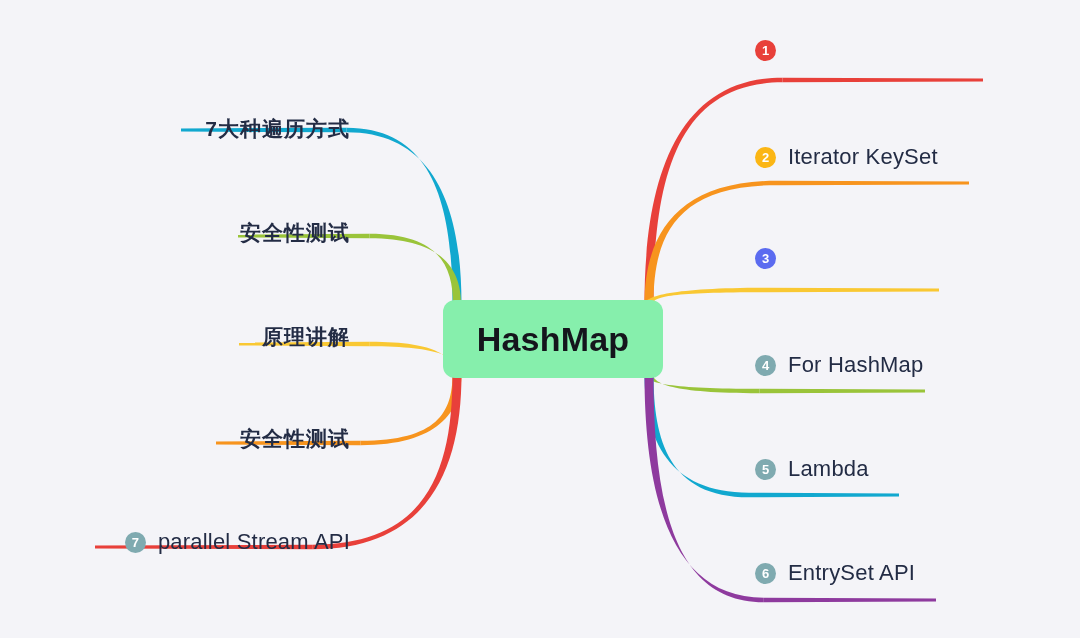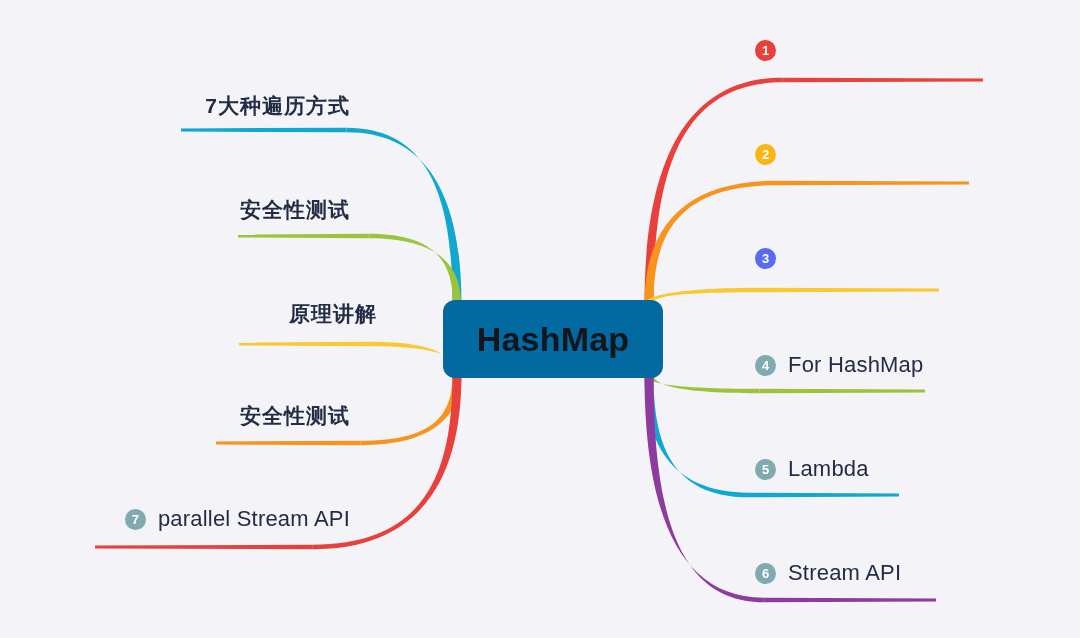"7大种遍历方式" .node-label.align-right { margin-top: none -> 23px }
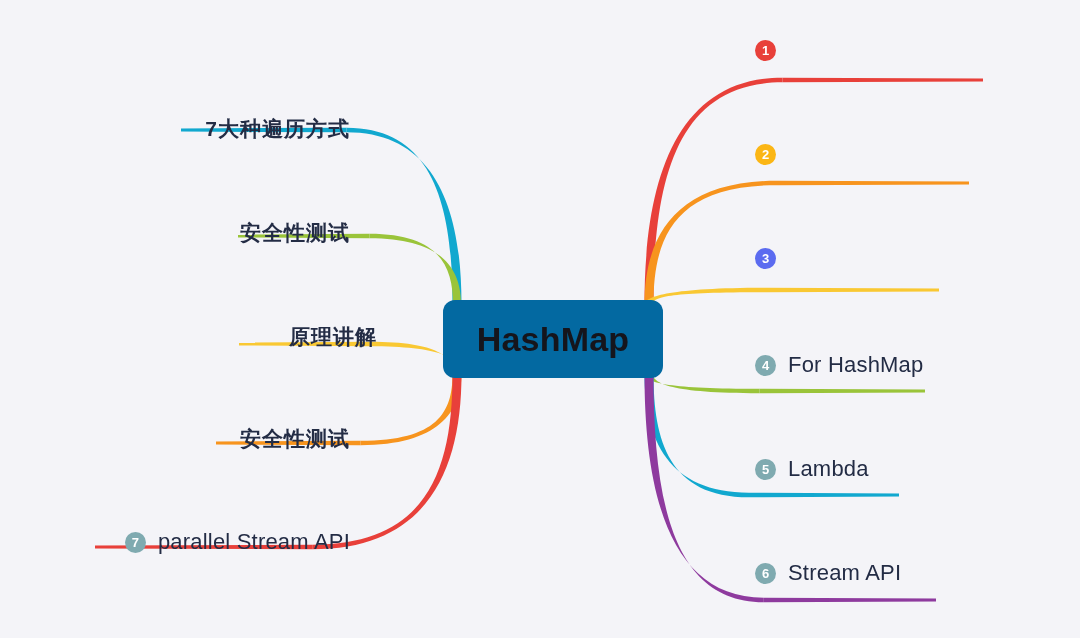"Iterator KeySet" span.label-text { html: none -> <span>Iterator KeySet</span> }
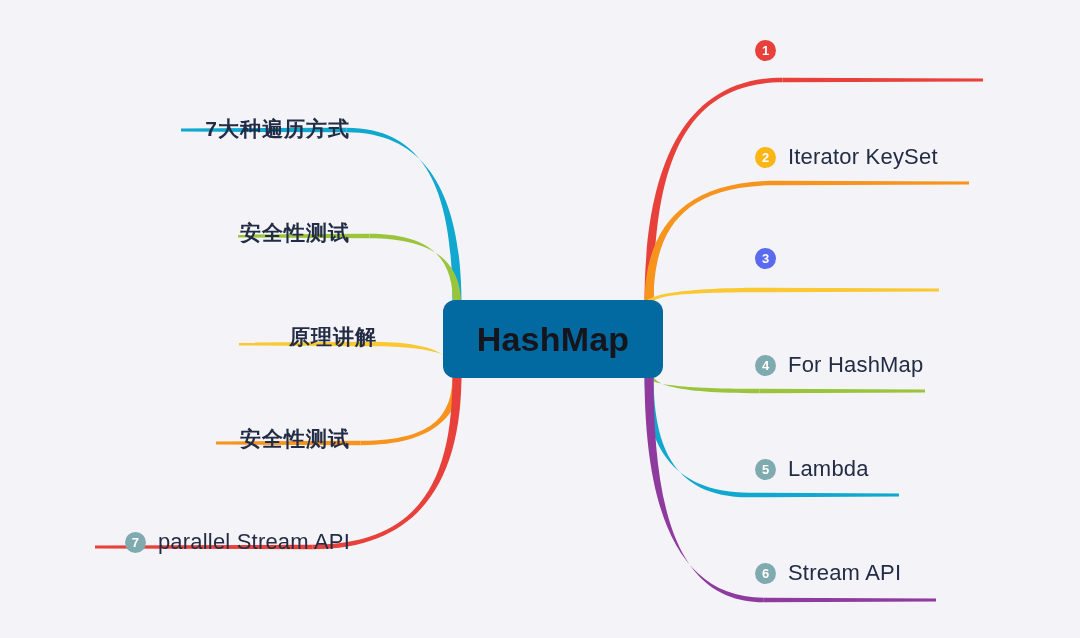"原理讲解" div.node-label { padding-left: 27px -> none }
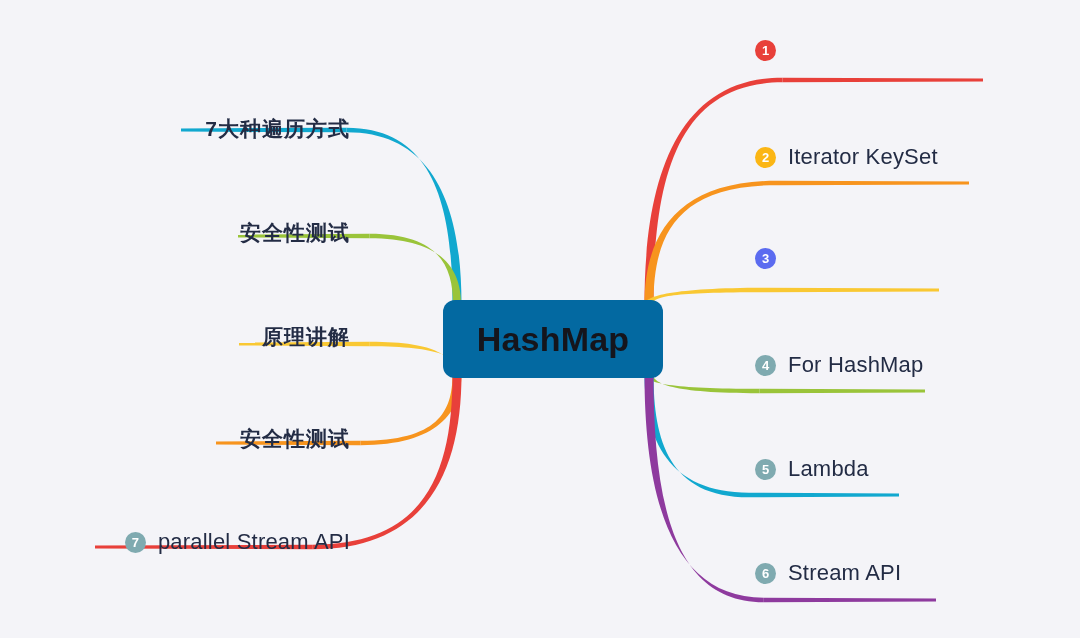"HashMap" .center-node { background: #0369a1 -> #86efac }
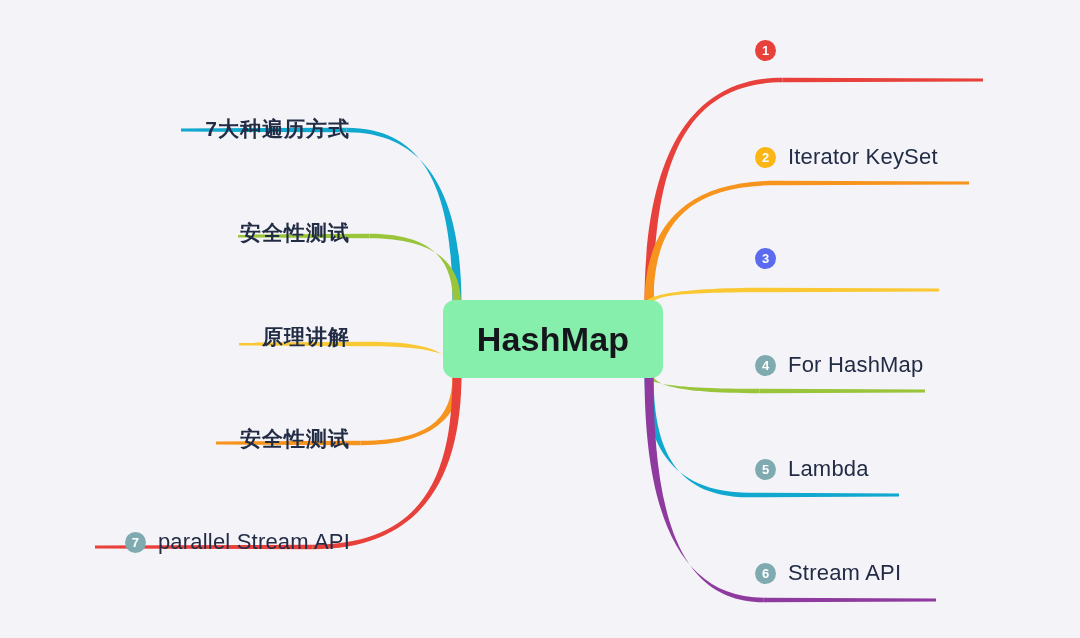"Stream API" span.label-text { text: Stream -> EntrySet }
